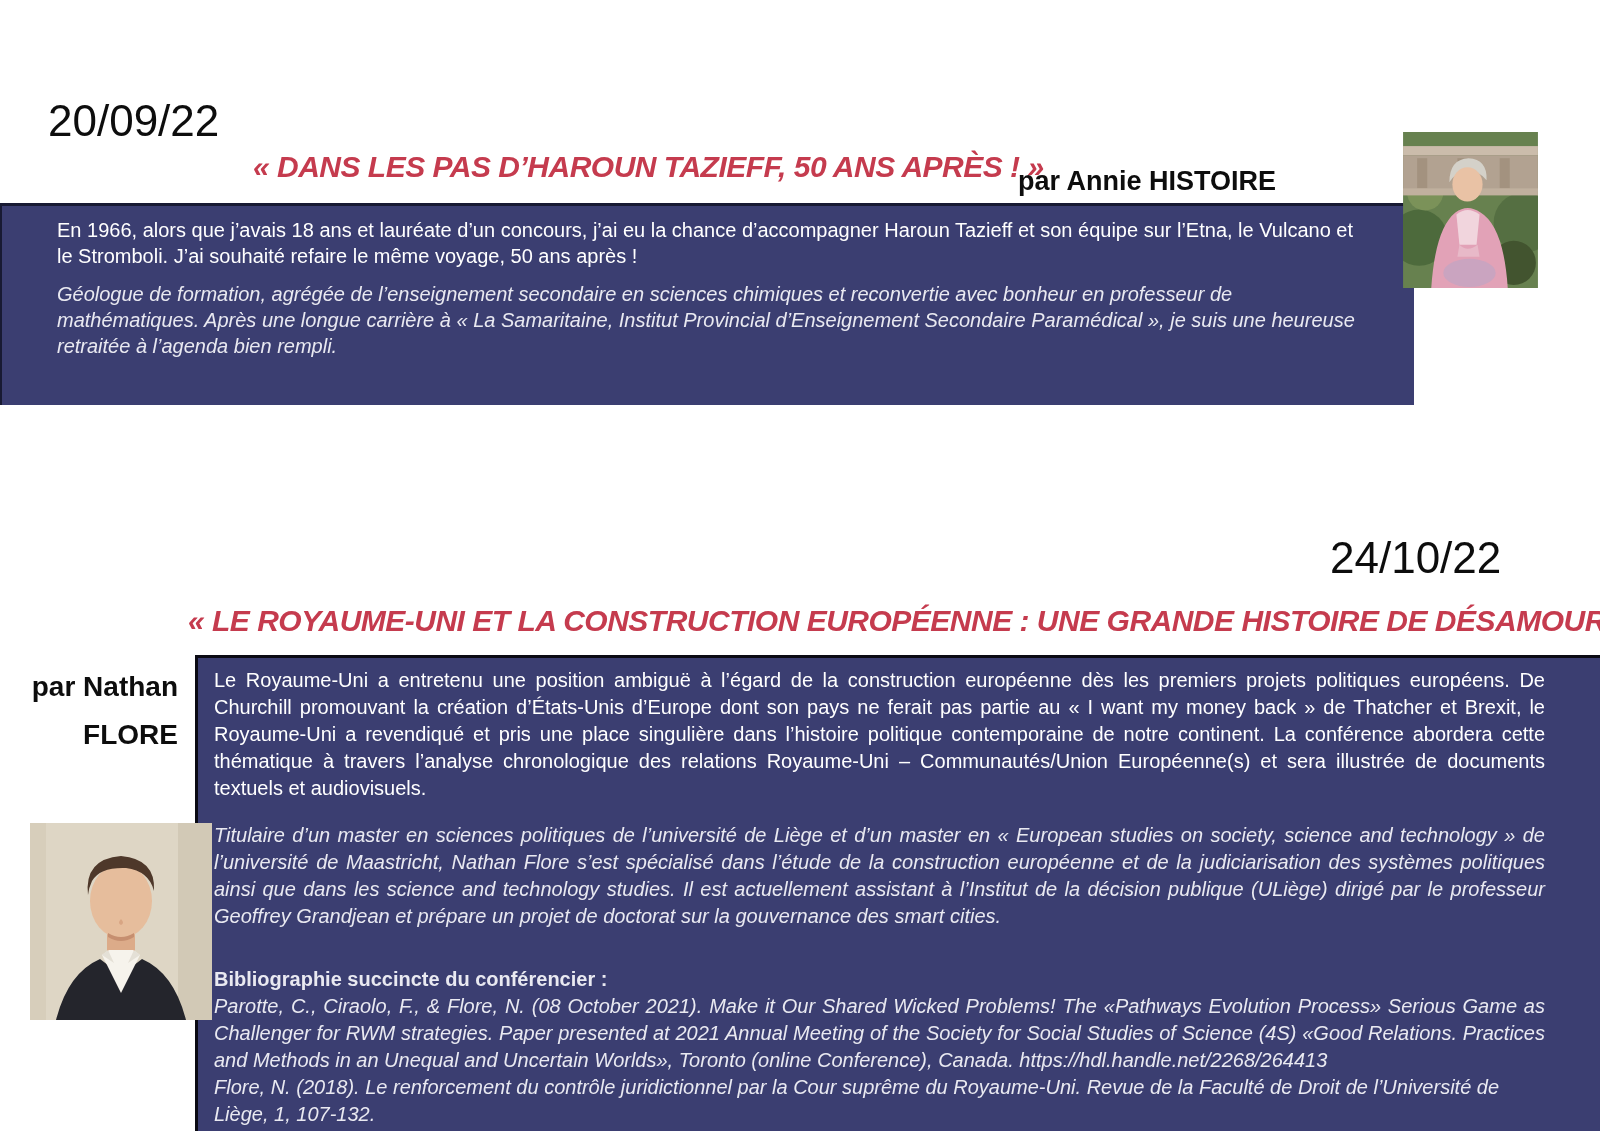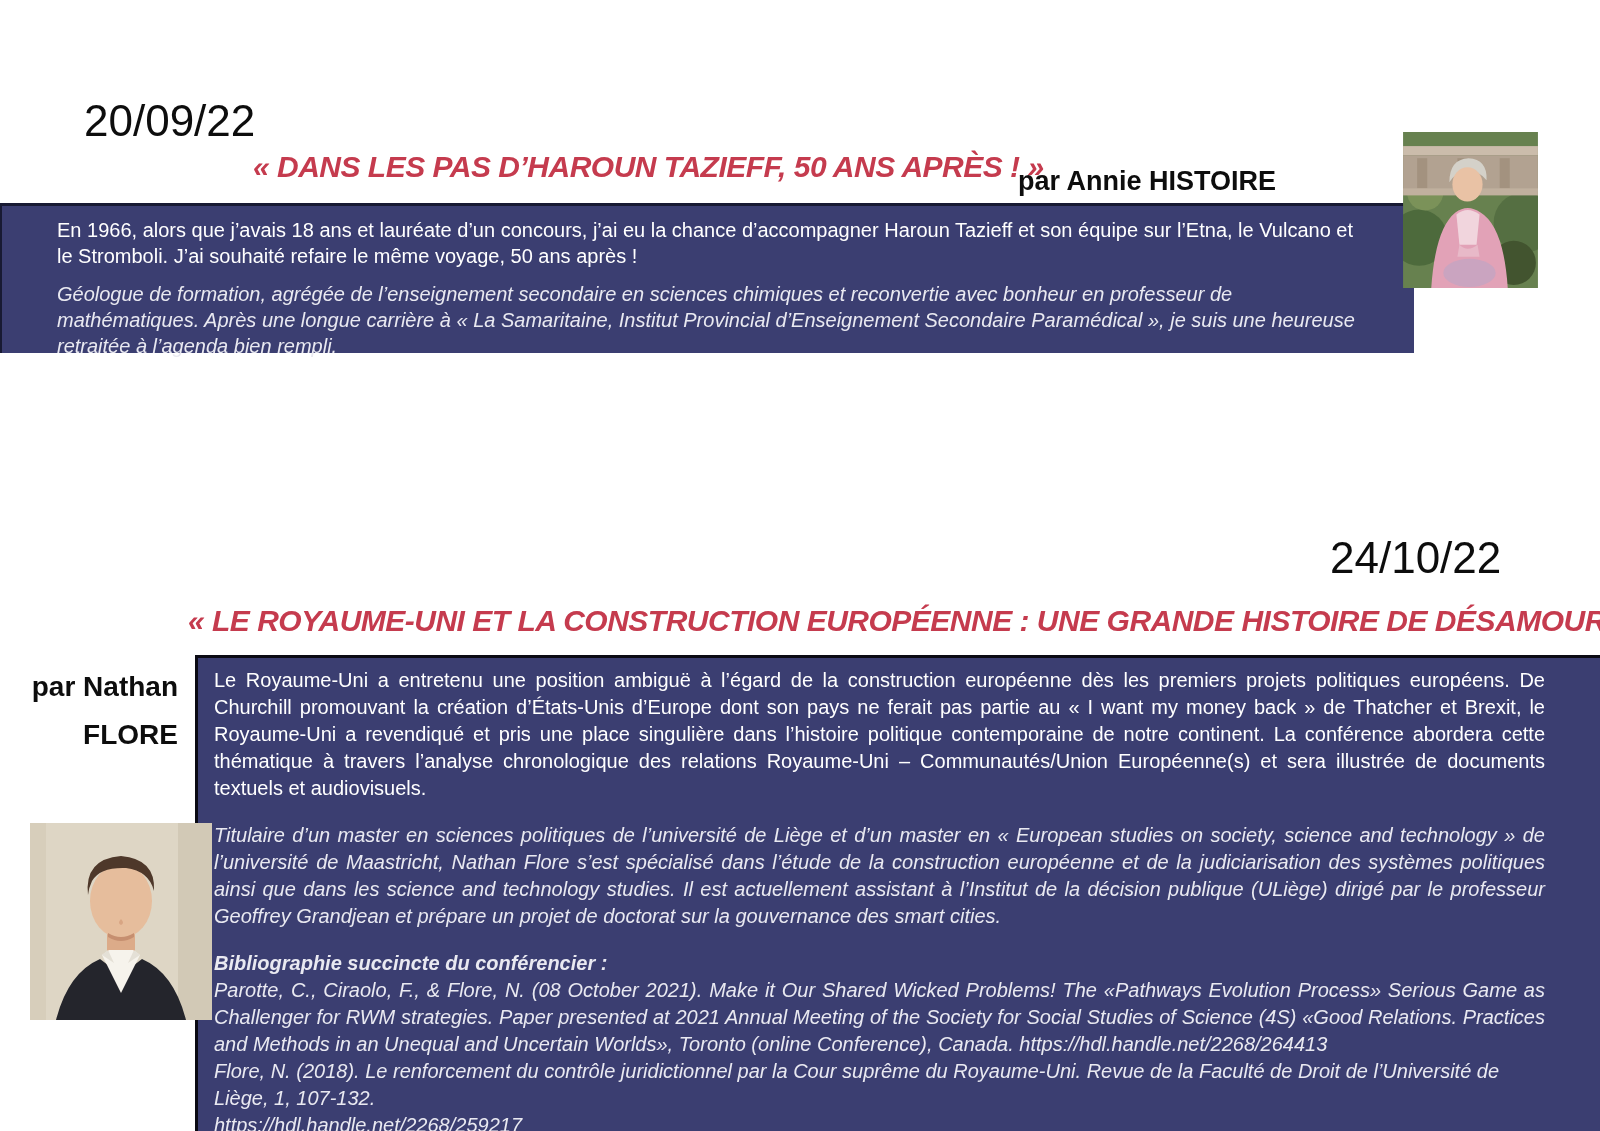"20/09/22" div.date { margin-left: 36px -> none }
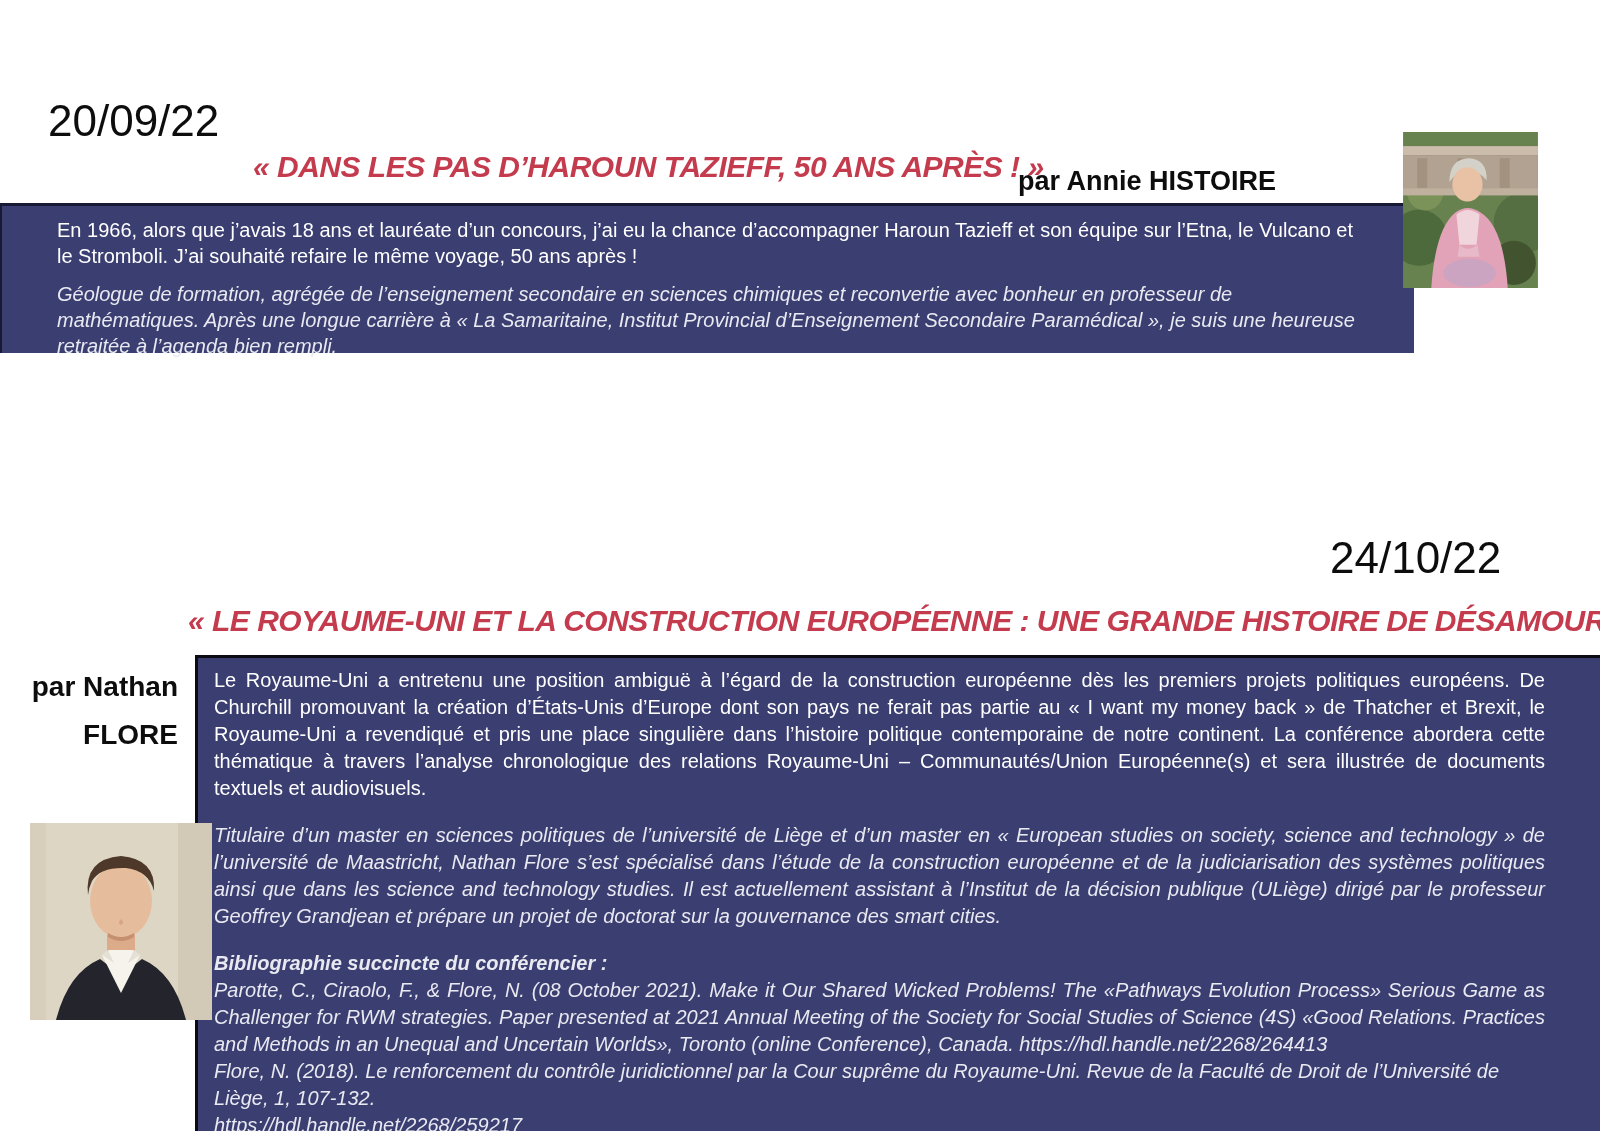"En 1966, alors que j’avais" #box1 { height: 150px -> 202px }
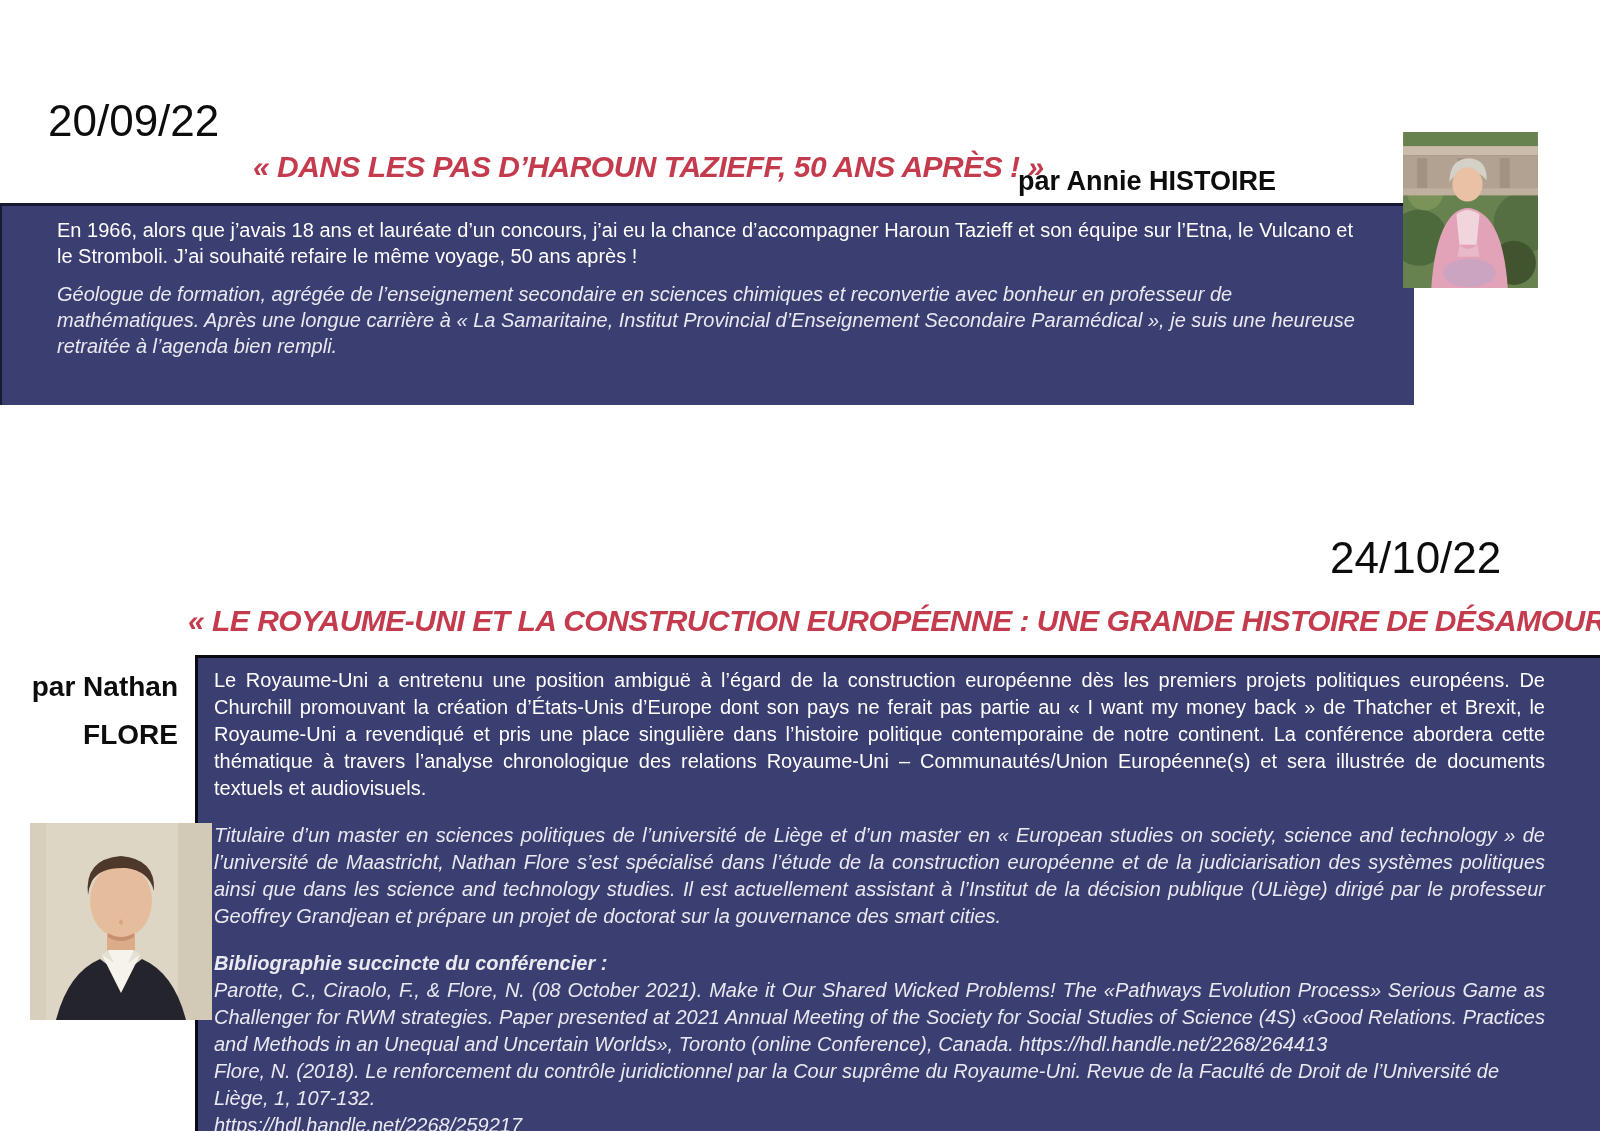"Bibliographie succincte du conférencier" .bold-italic { font-style: italic -> none; margin-top: none -> 16px }
